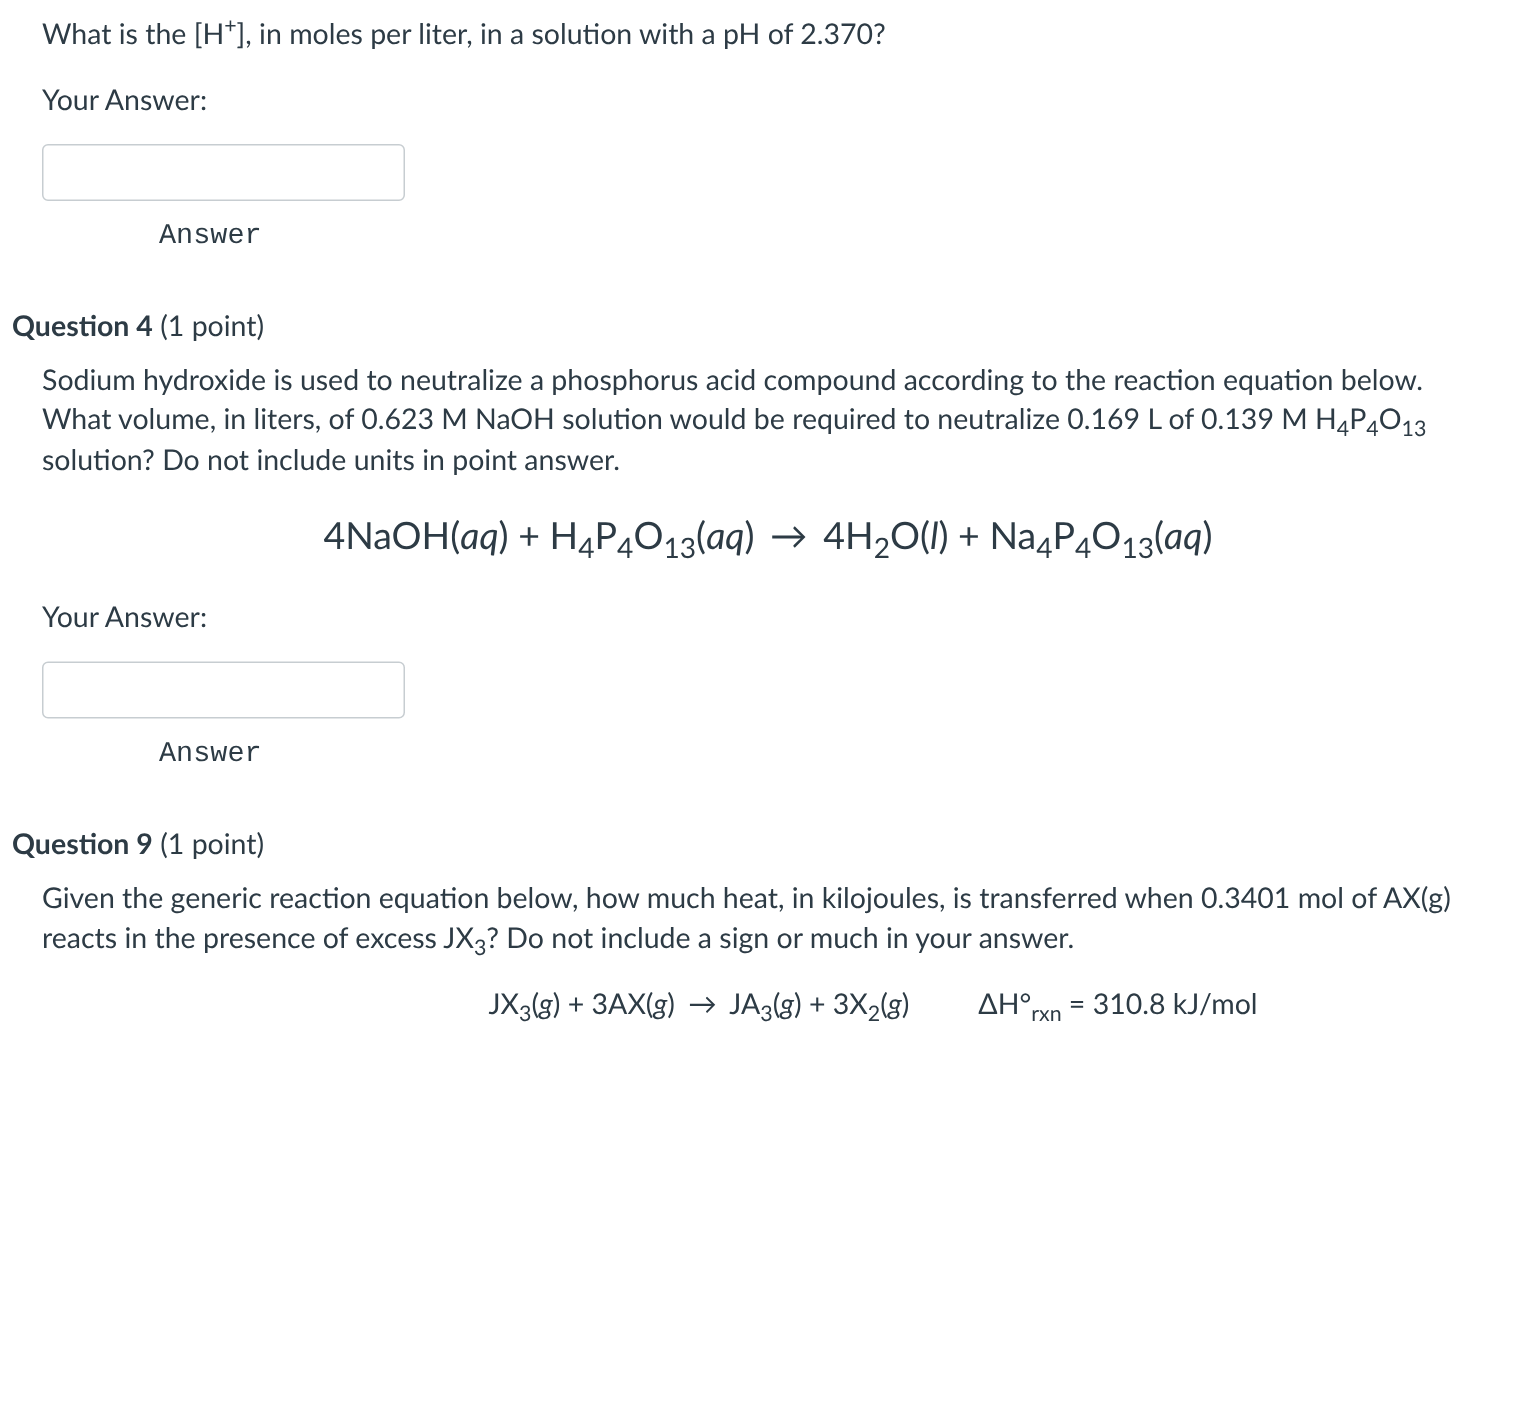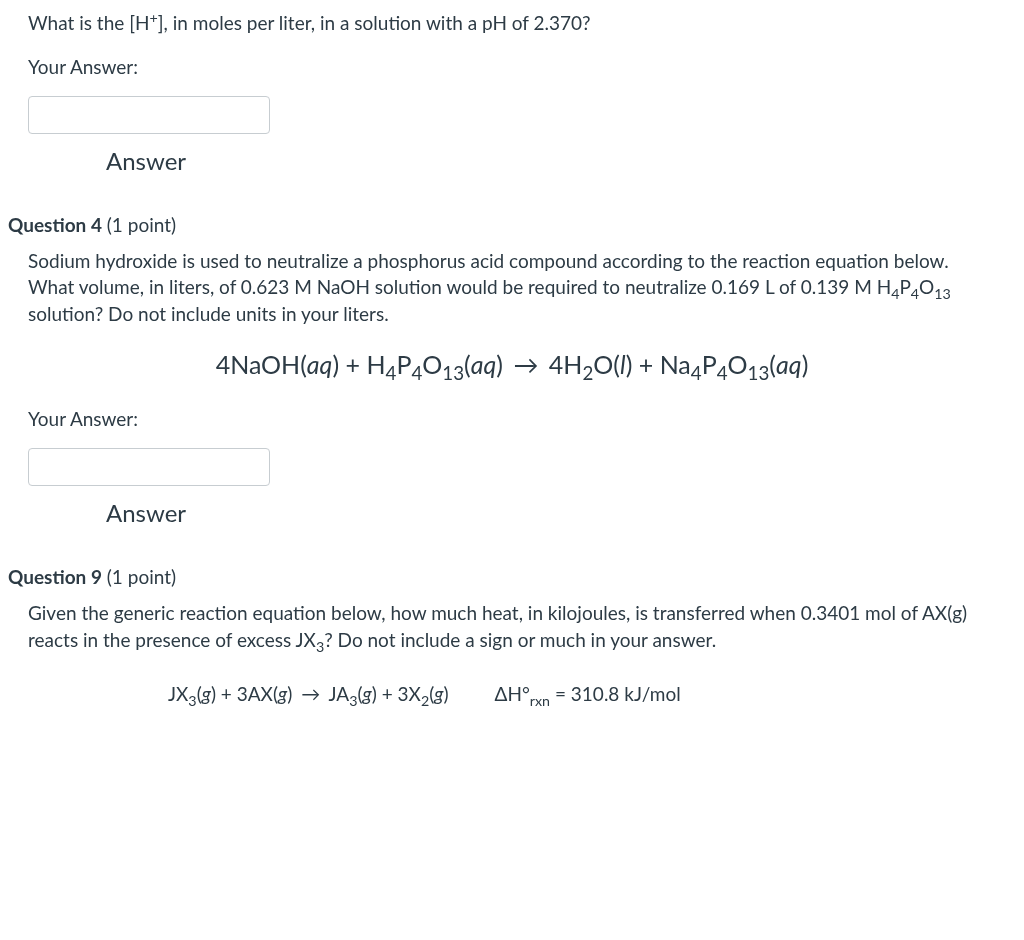"Answer" .answer-caption { font-family: none -> Liberation Mono, monospace; font-size: 24px -> 19px }
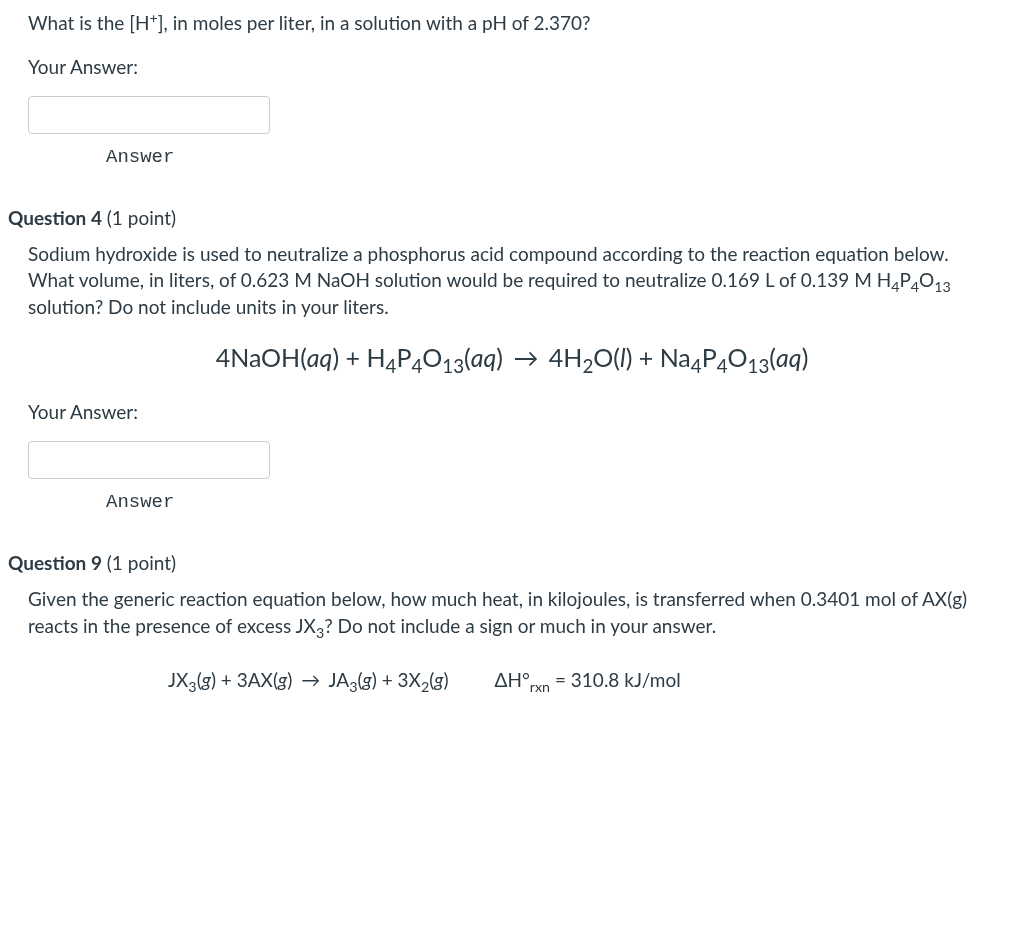"solution? Do not include units" span { text: your liters -> point answer }
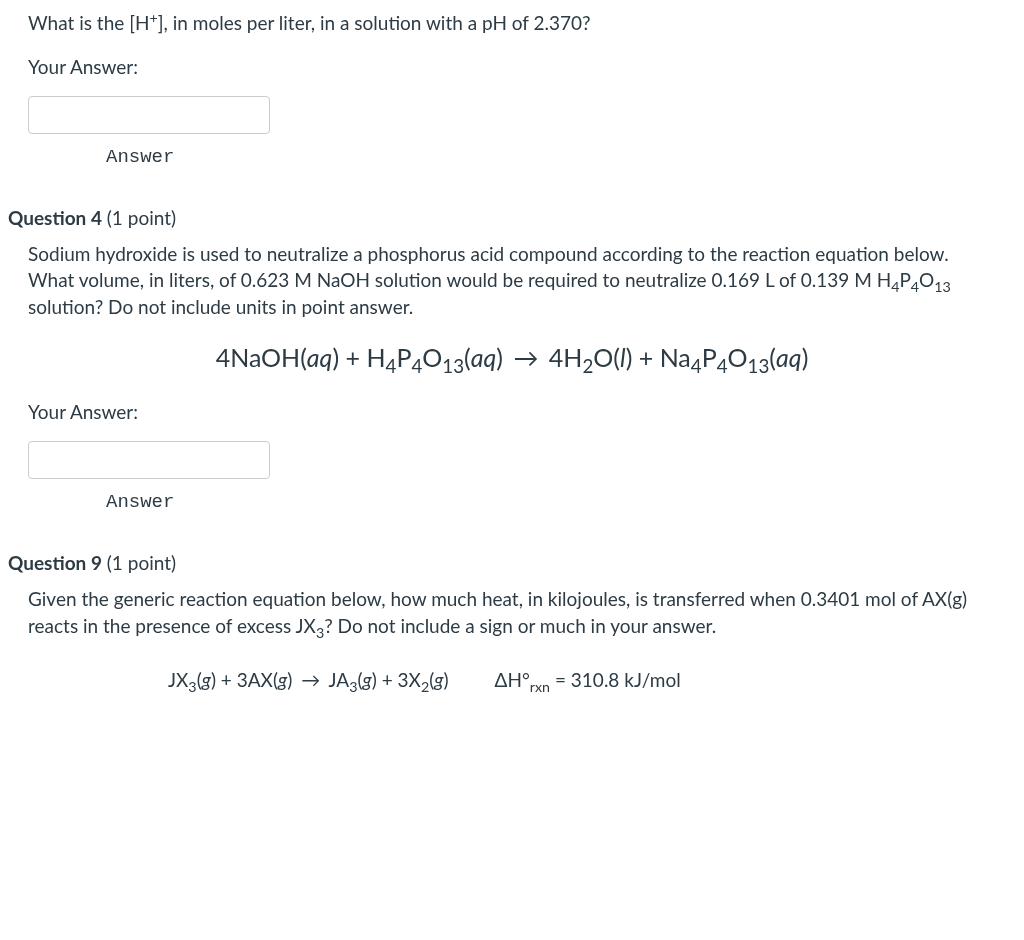"JX3(g) + 3AX(g) → JA3(g)" .equation-left { margin: 28px 0 6px 0 -> 18px 0 6px 0; text-align: left -> center }
